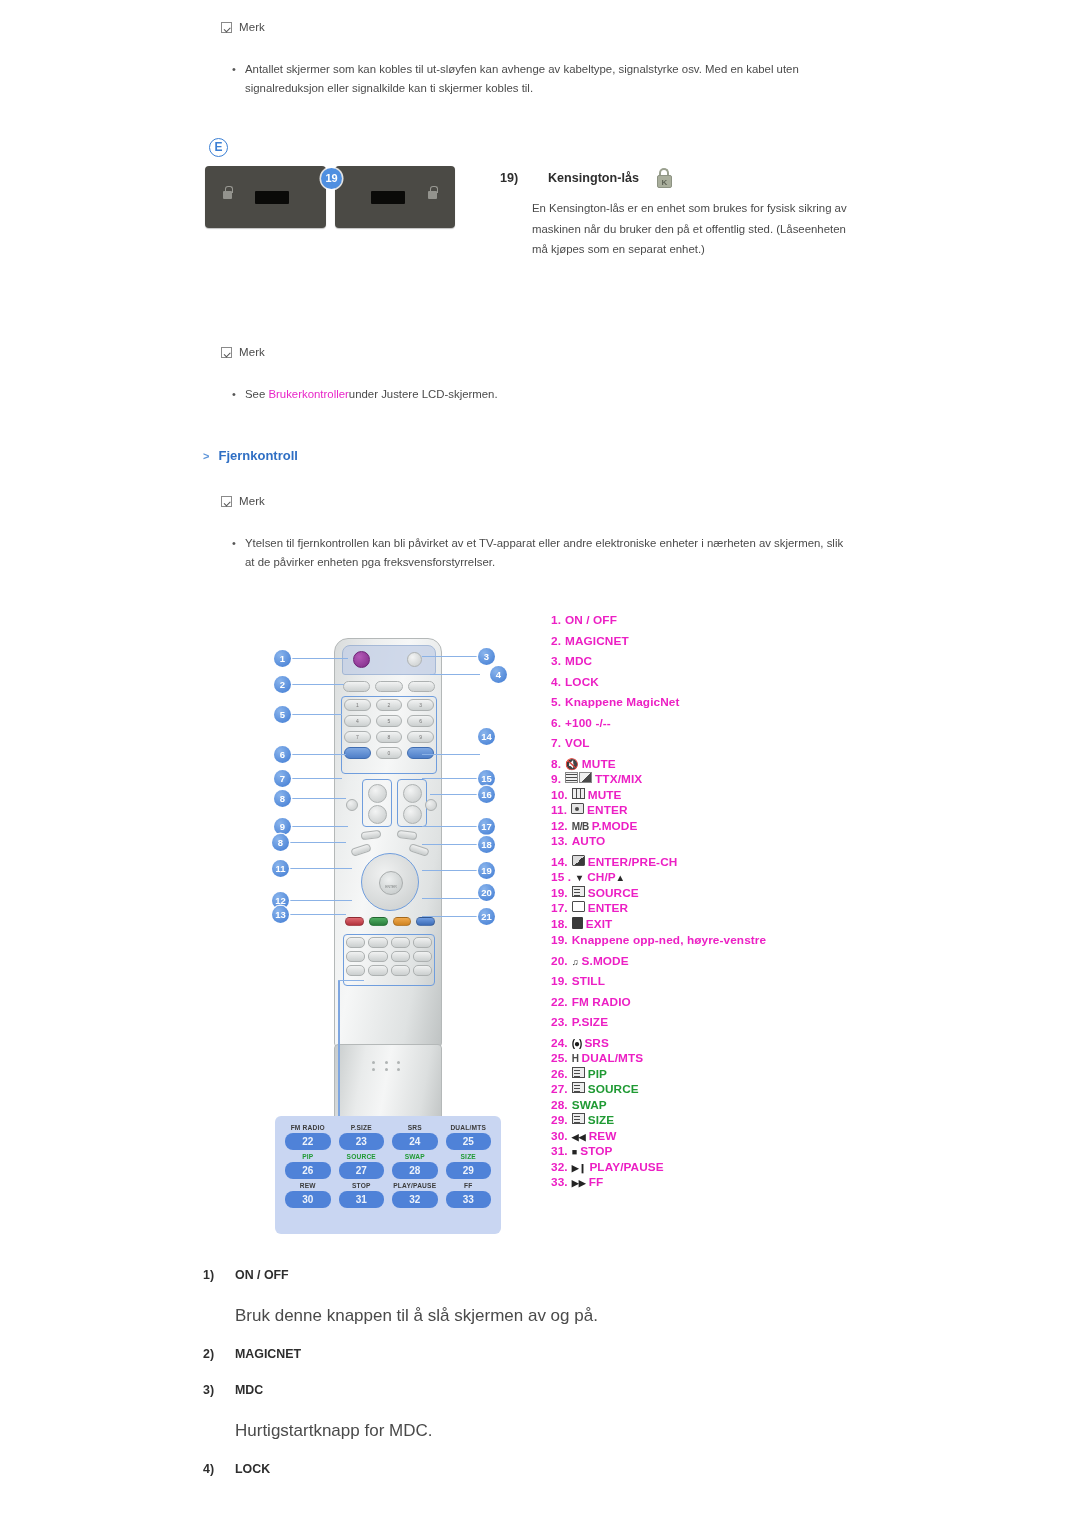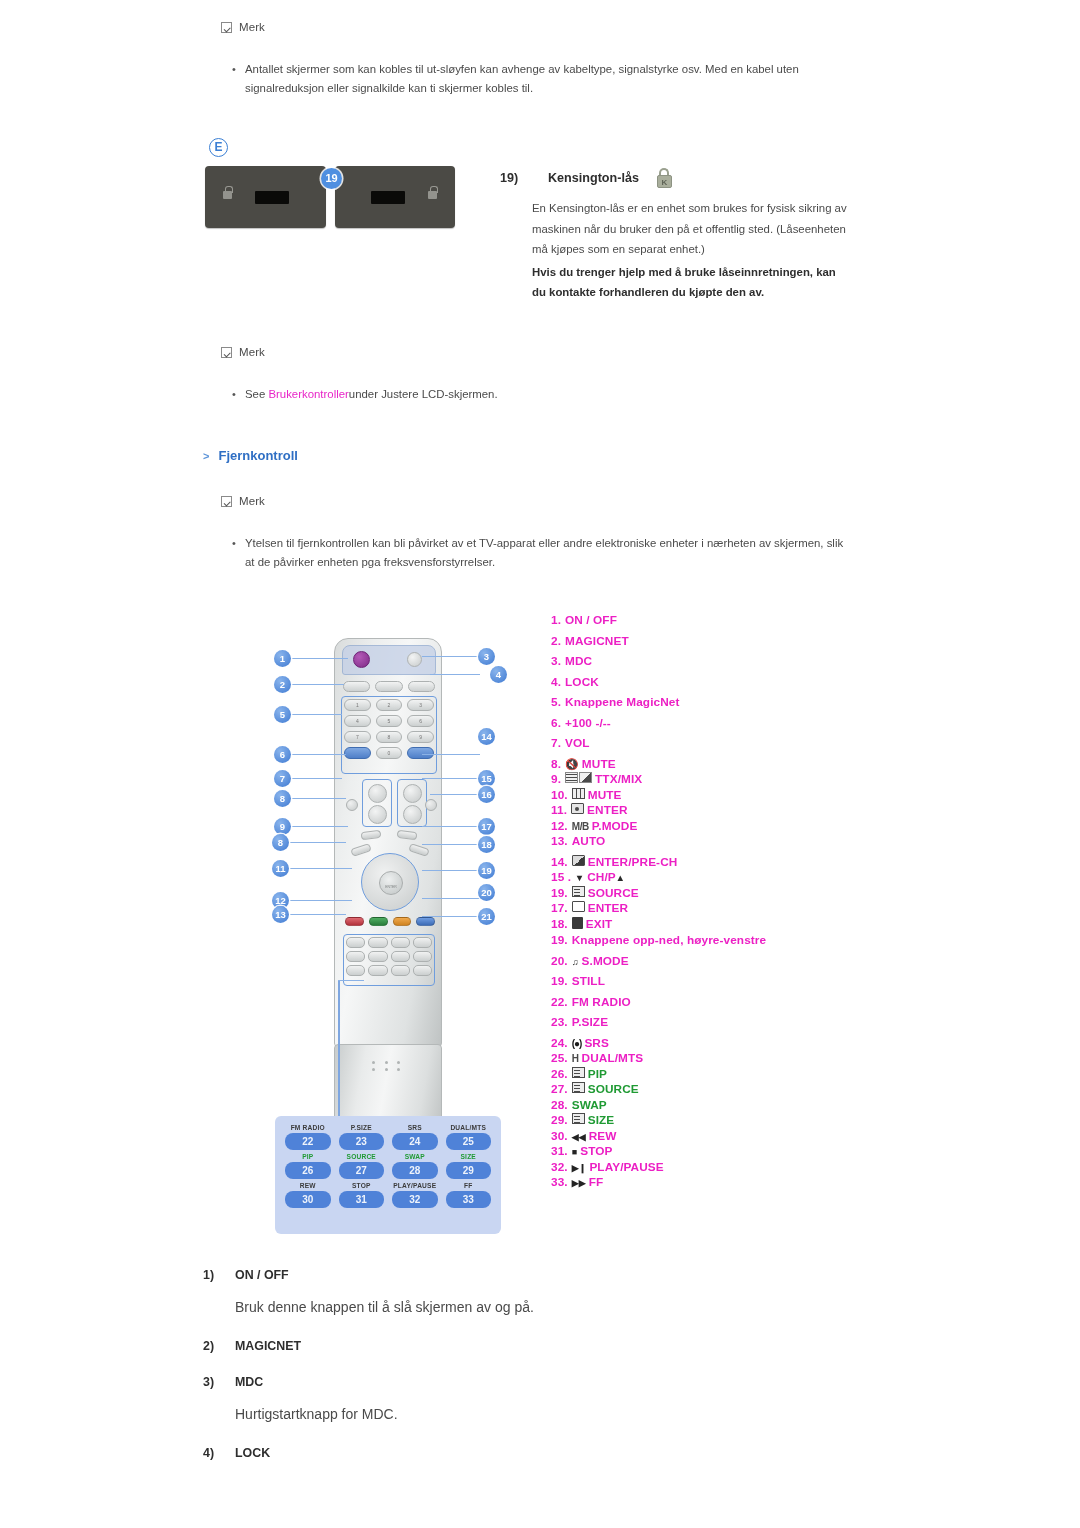"Hvis du trenger hjelp med" span.strong-part { html: <span>Hvis du trenger hjelp med å bruke låseinnretningen, kan du kontakte forhandleren du kjøpte den av.</span> -> none }
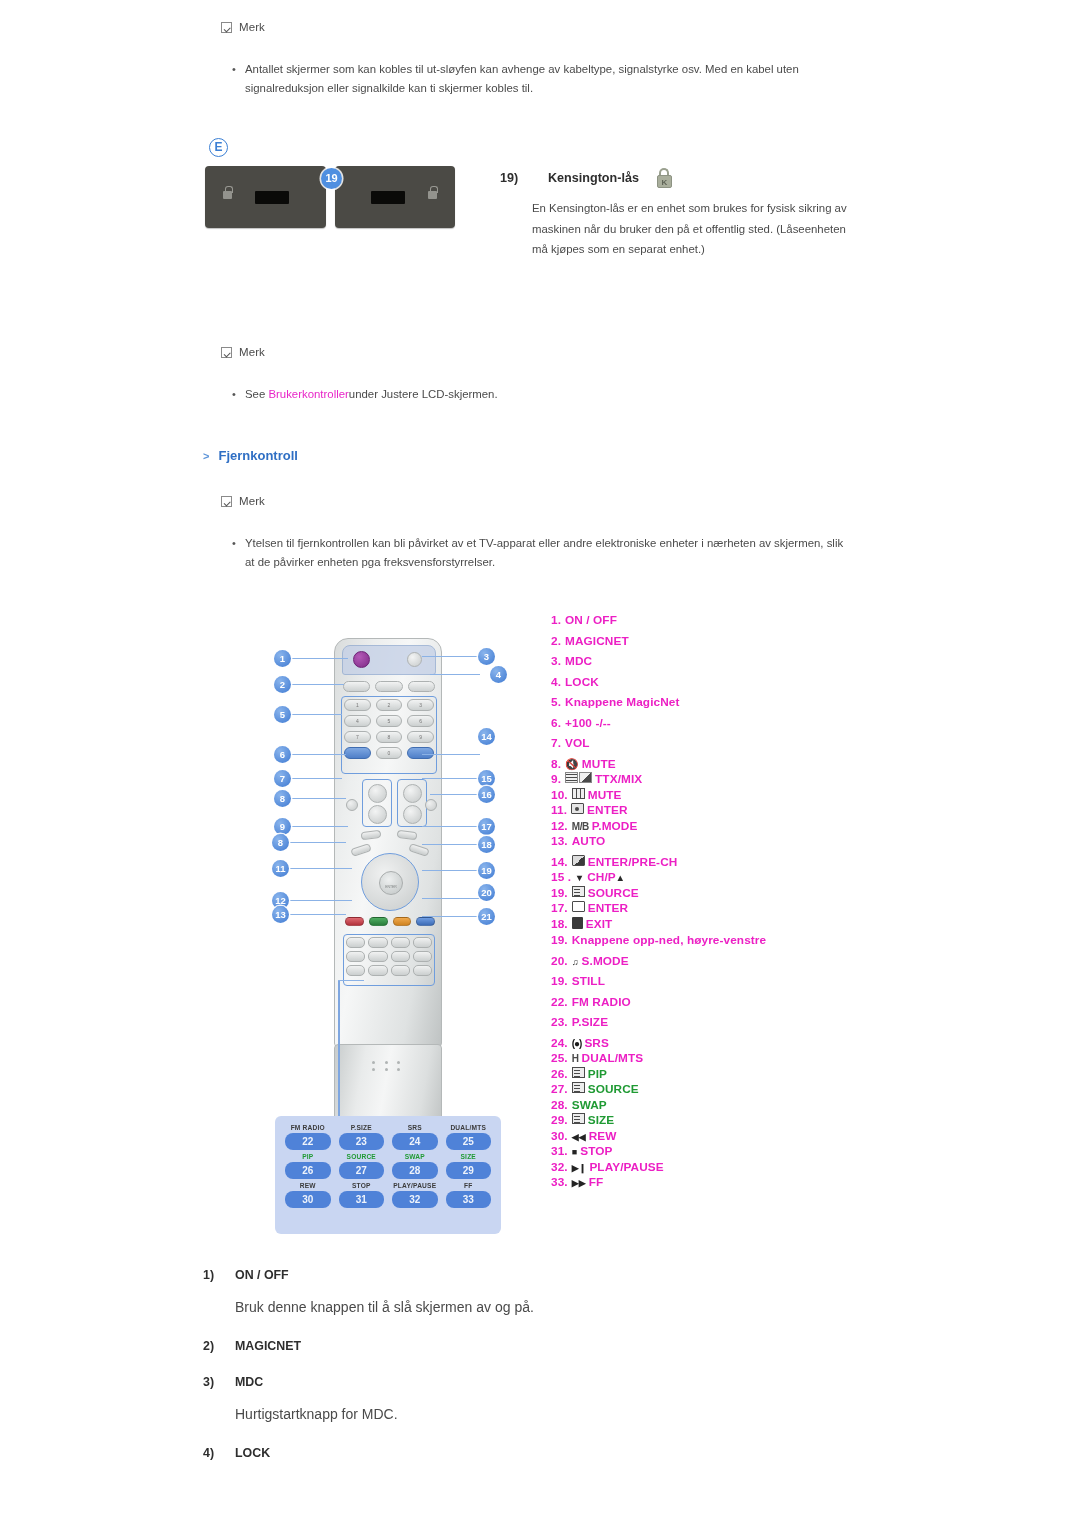"Bruk denne knappen til å" .ex-body { font-size: 14px -> 17px; margin-top: 16px -> 24px }
